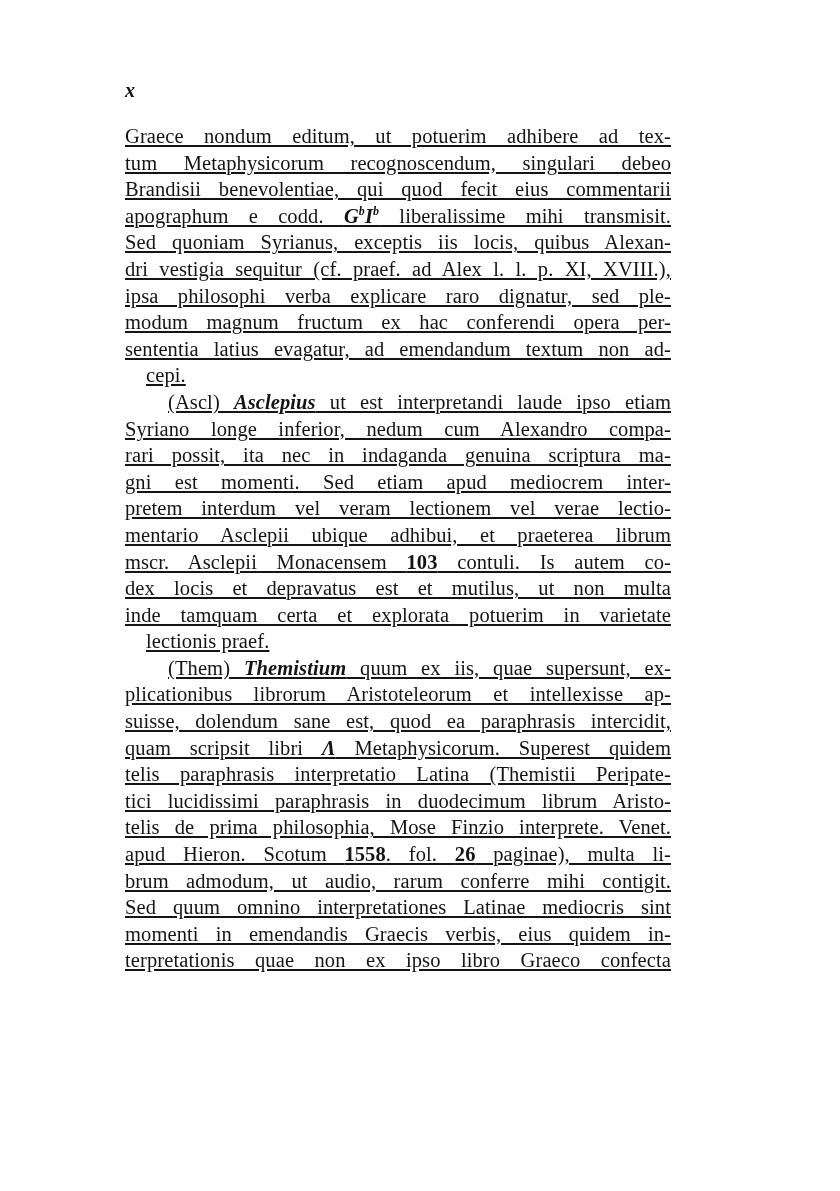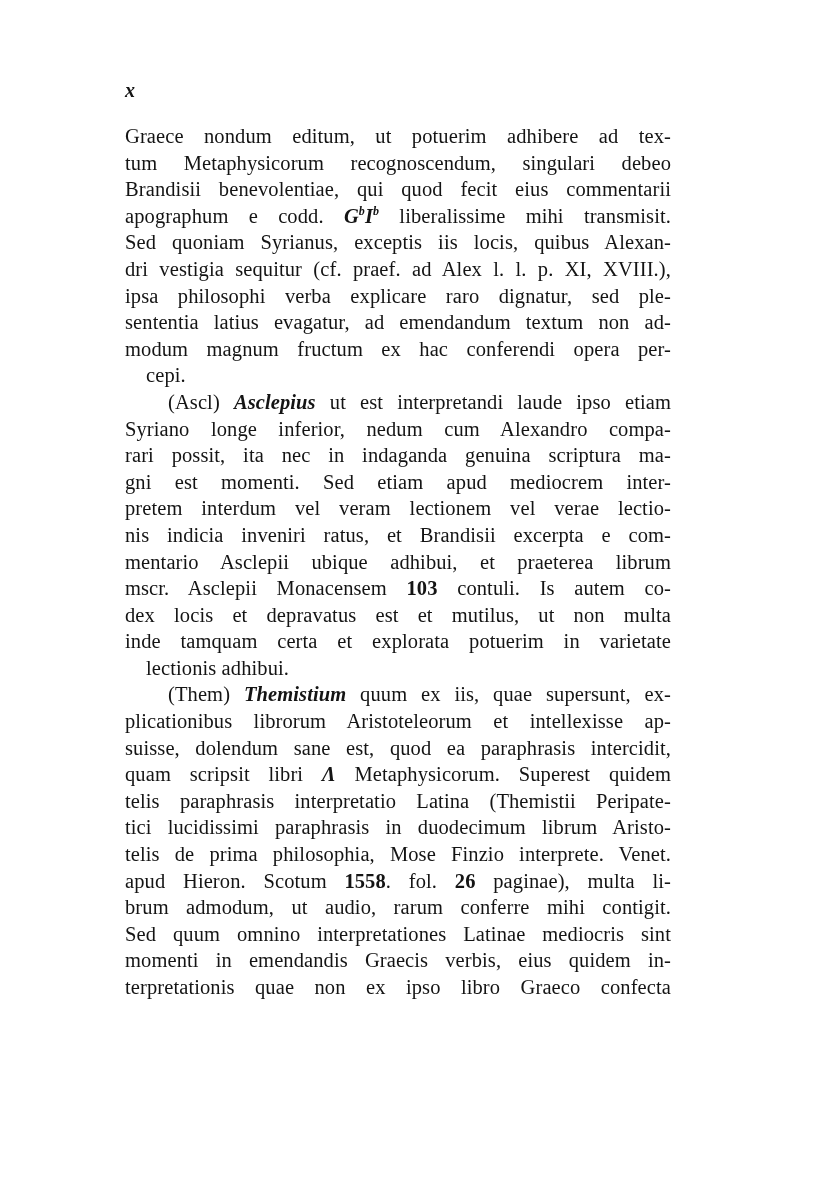"Graece nondum editum, ut potuerim" .text-block { text-decoration: none -> underline }
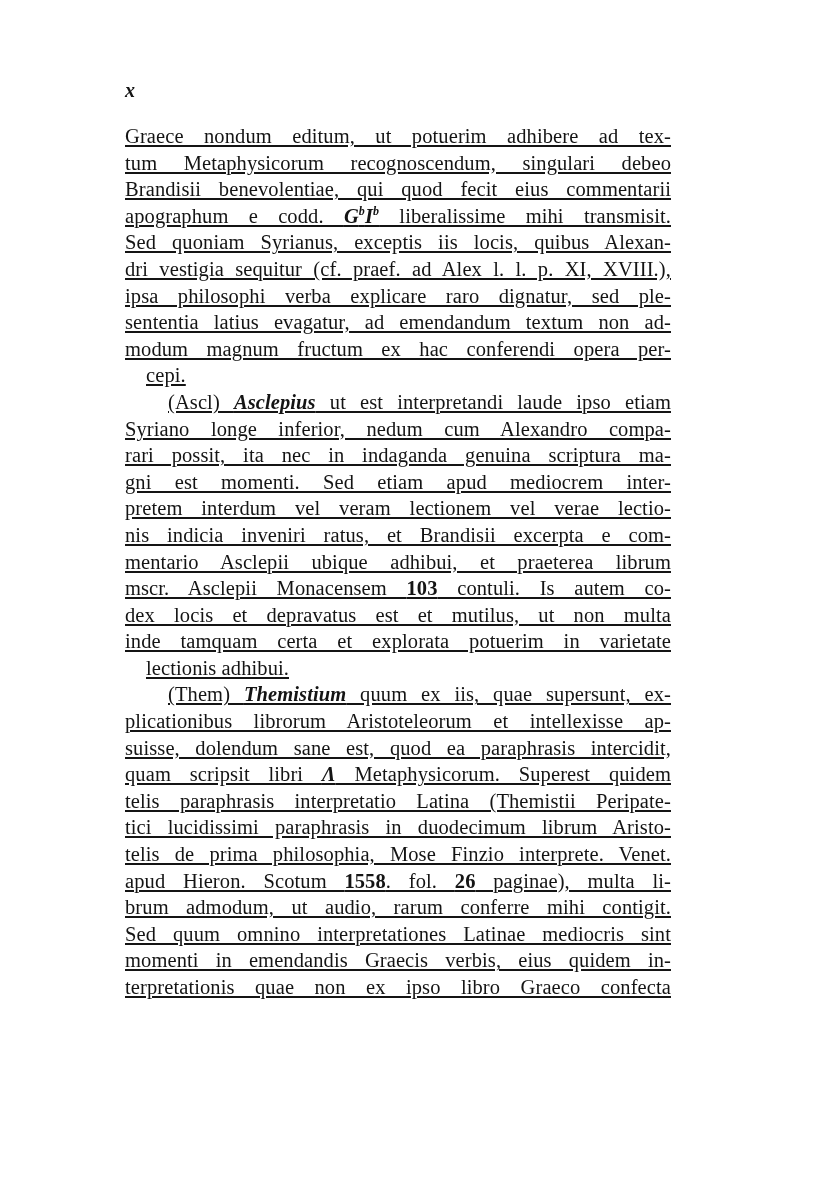"sententia latius evagatur, ad emendandum" div.line { order: before "modum magnum fructum ex hac" -> after "modum magnum fructum ex hac" }
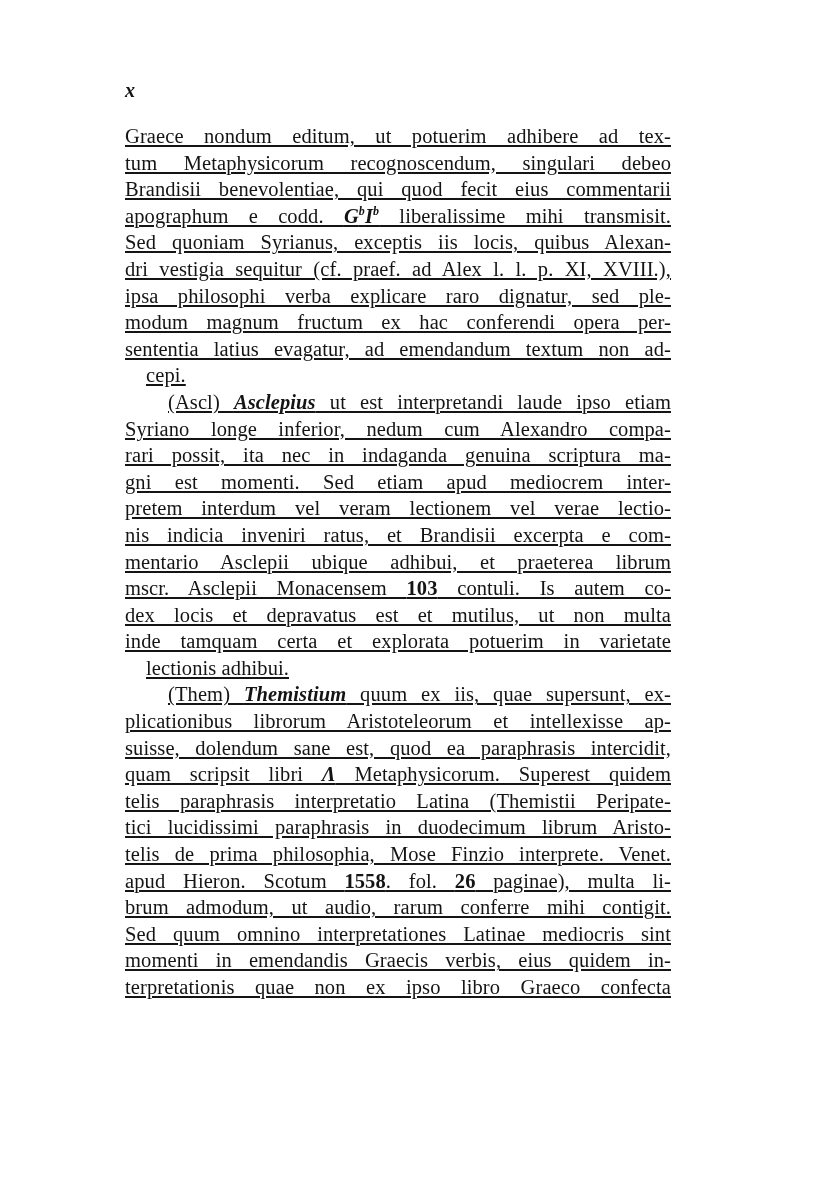"nis indicia inveniri ratus, et" div.line { html: <div><span>nis indicia inveniri ratus, et Brandisii excerpta e com-</span></div> -> none }
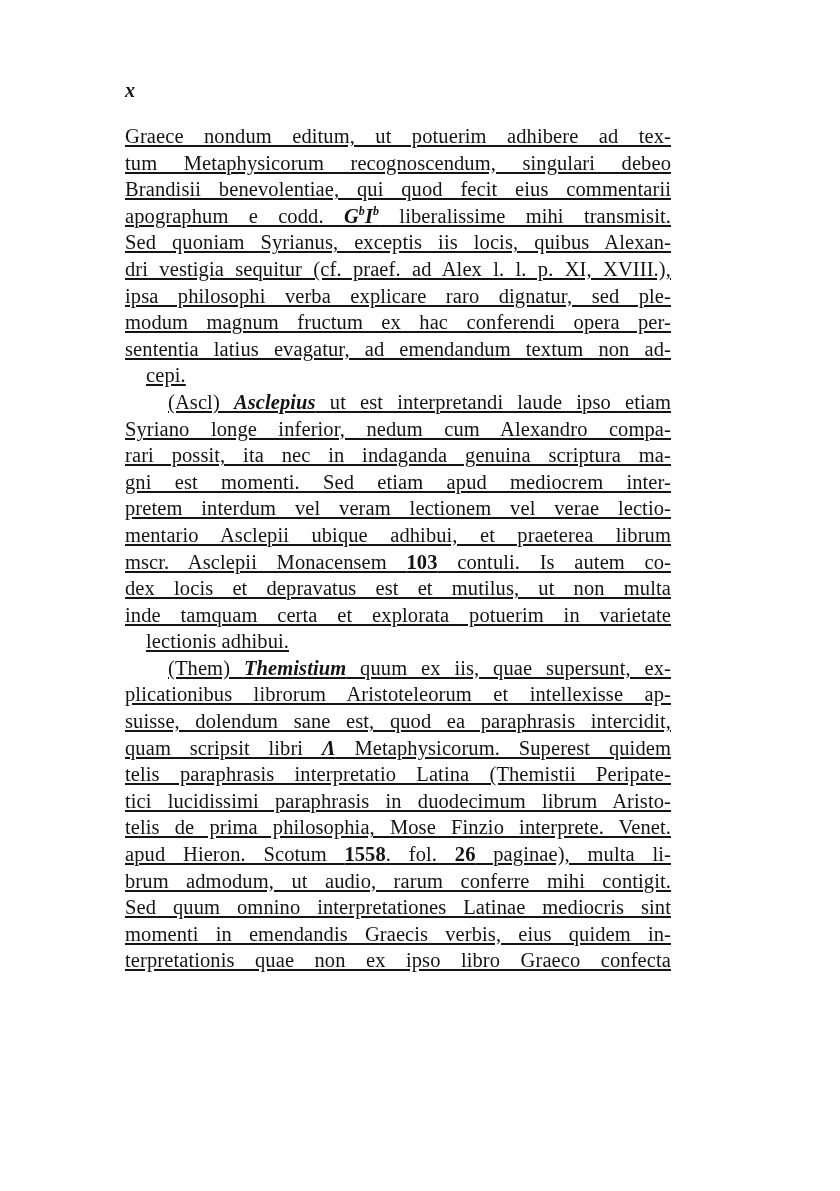"lectionis adhibui." span { text: adhibui -> praef }
